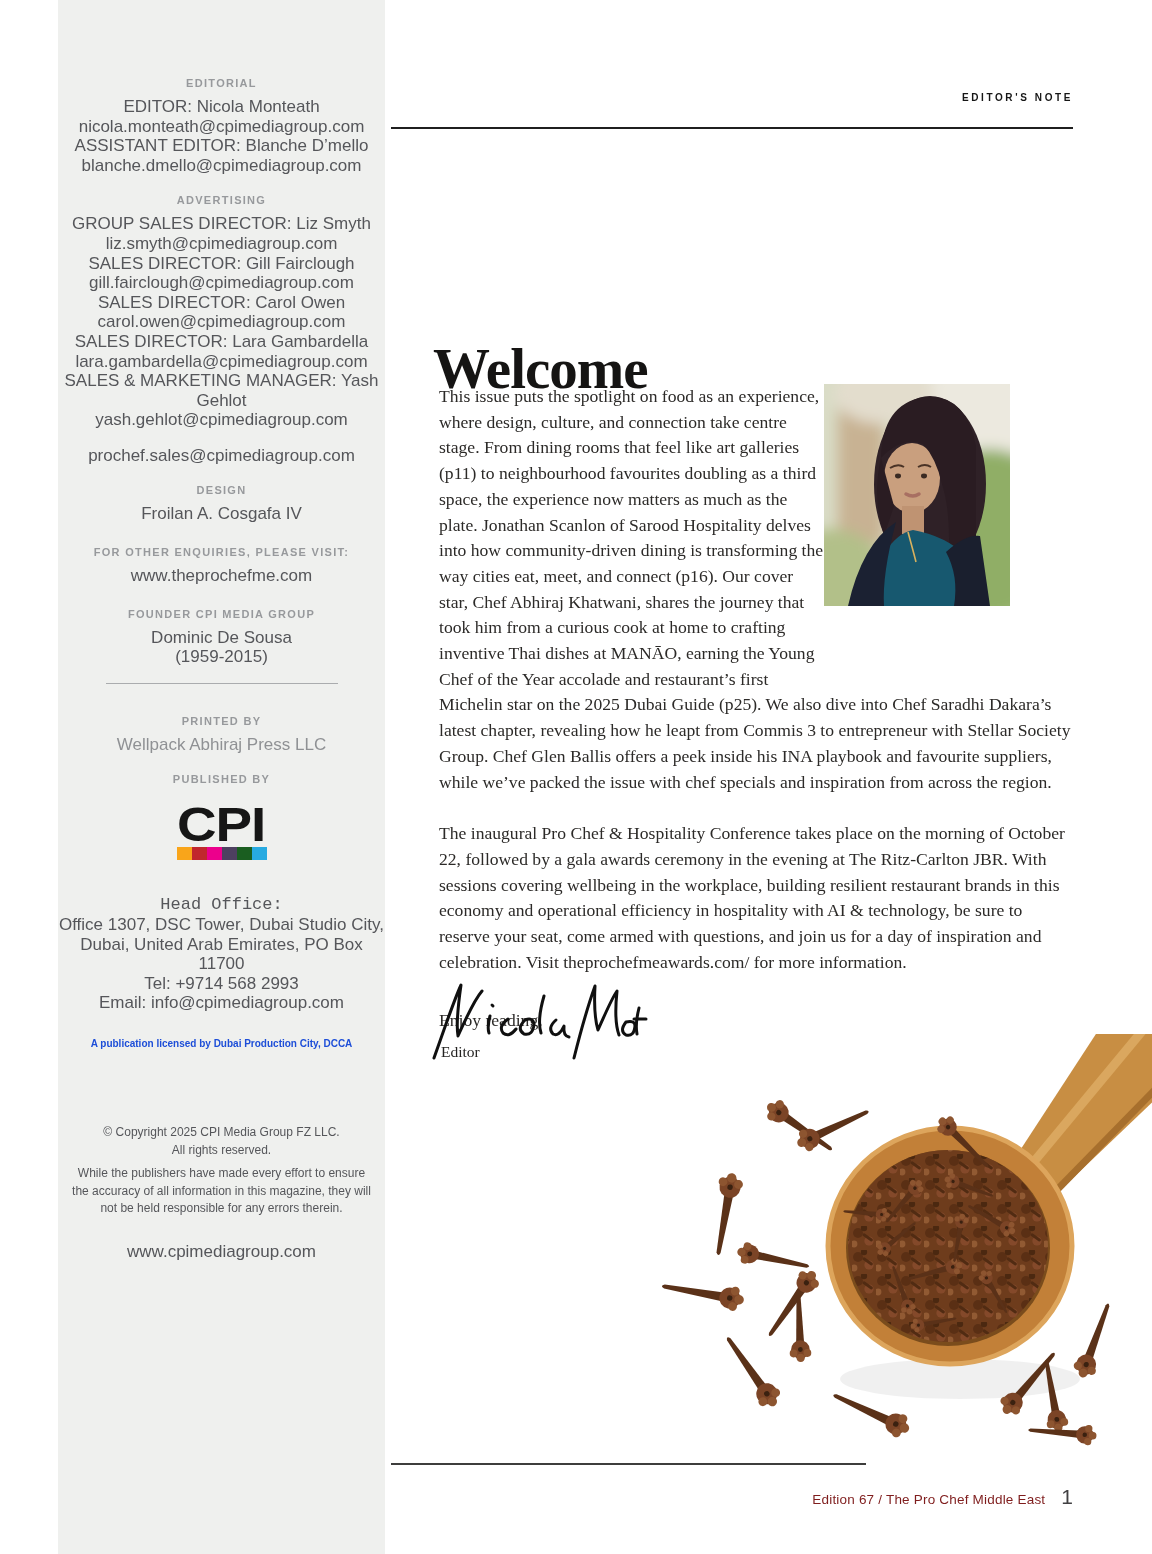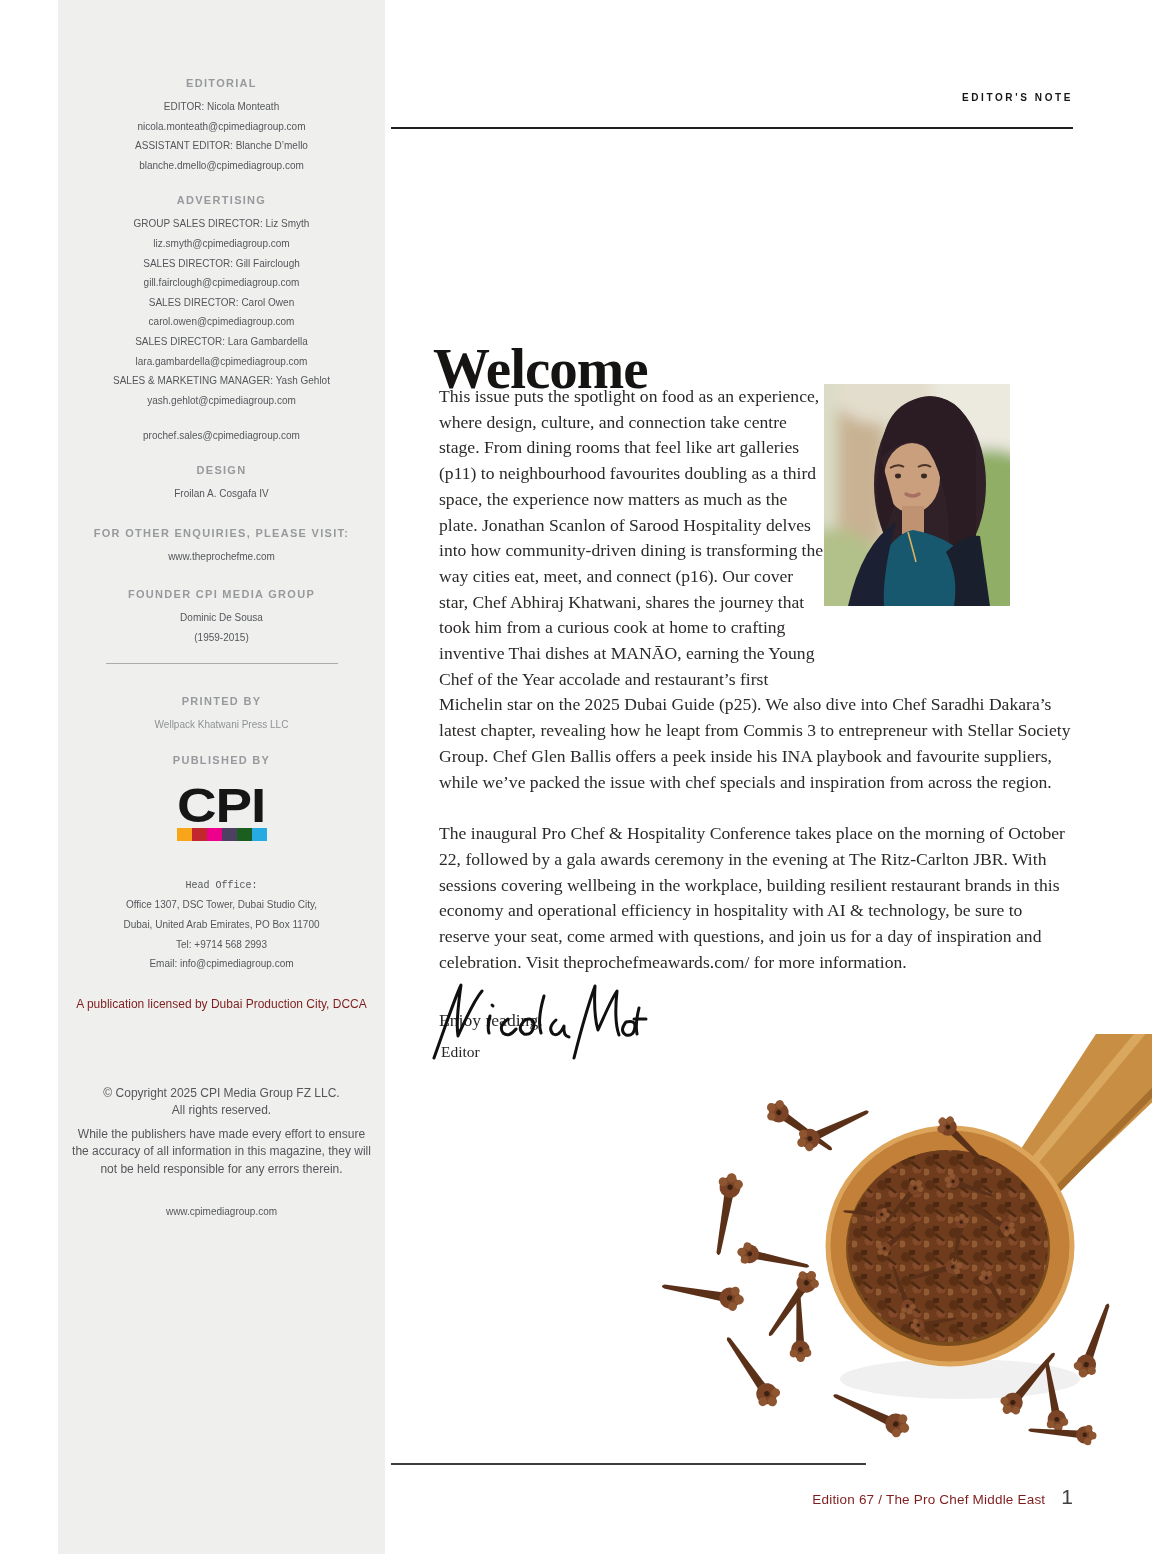"EDITOR: Nicola Monteath" .side-line { font-size: 10px -> 17px }
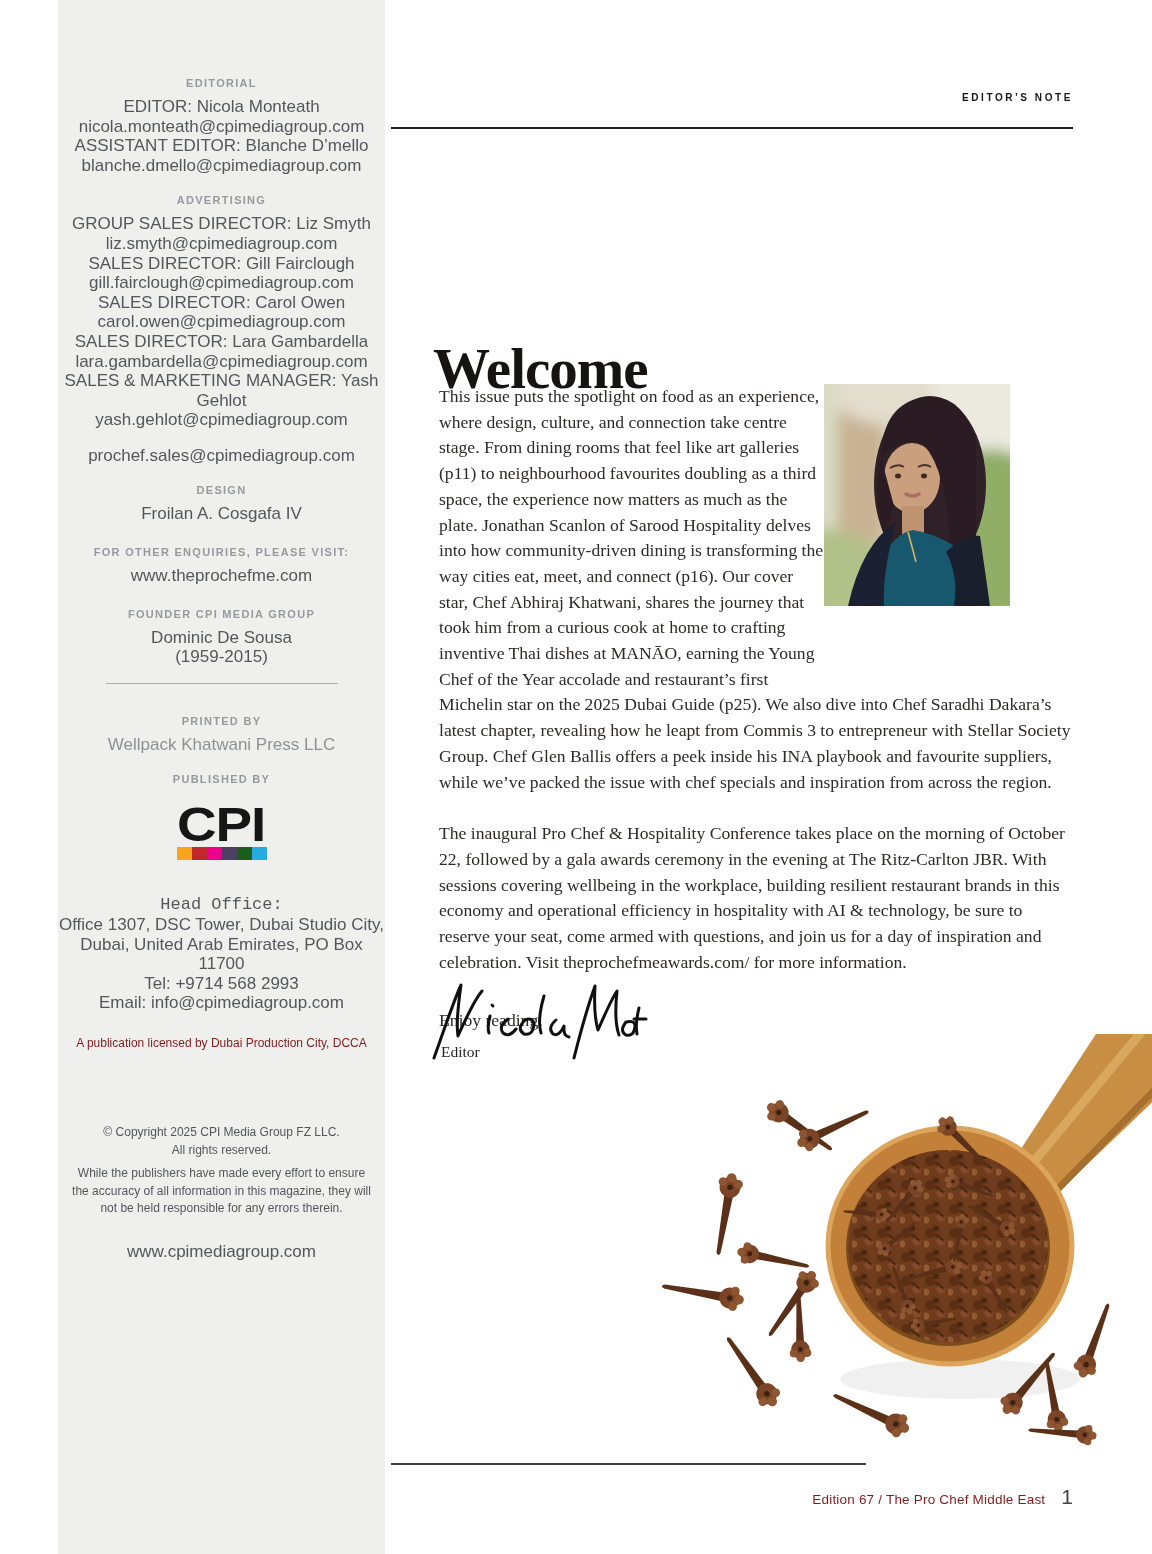"Wellpack Khatwani Press LLC" div.side-line { text: Khatwani -> Abhiraj }
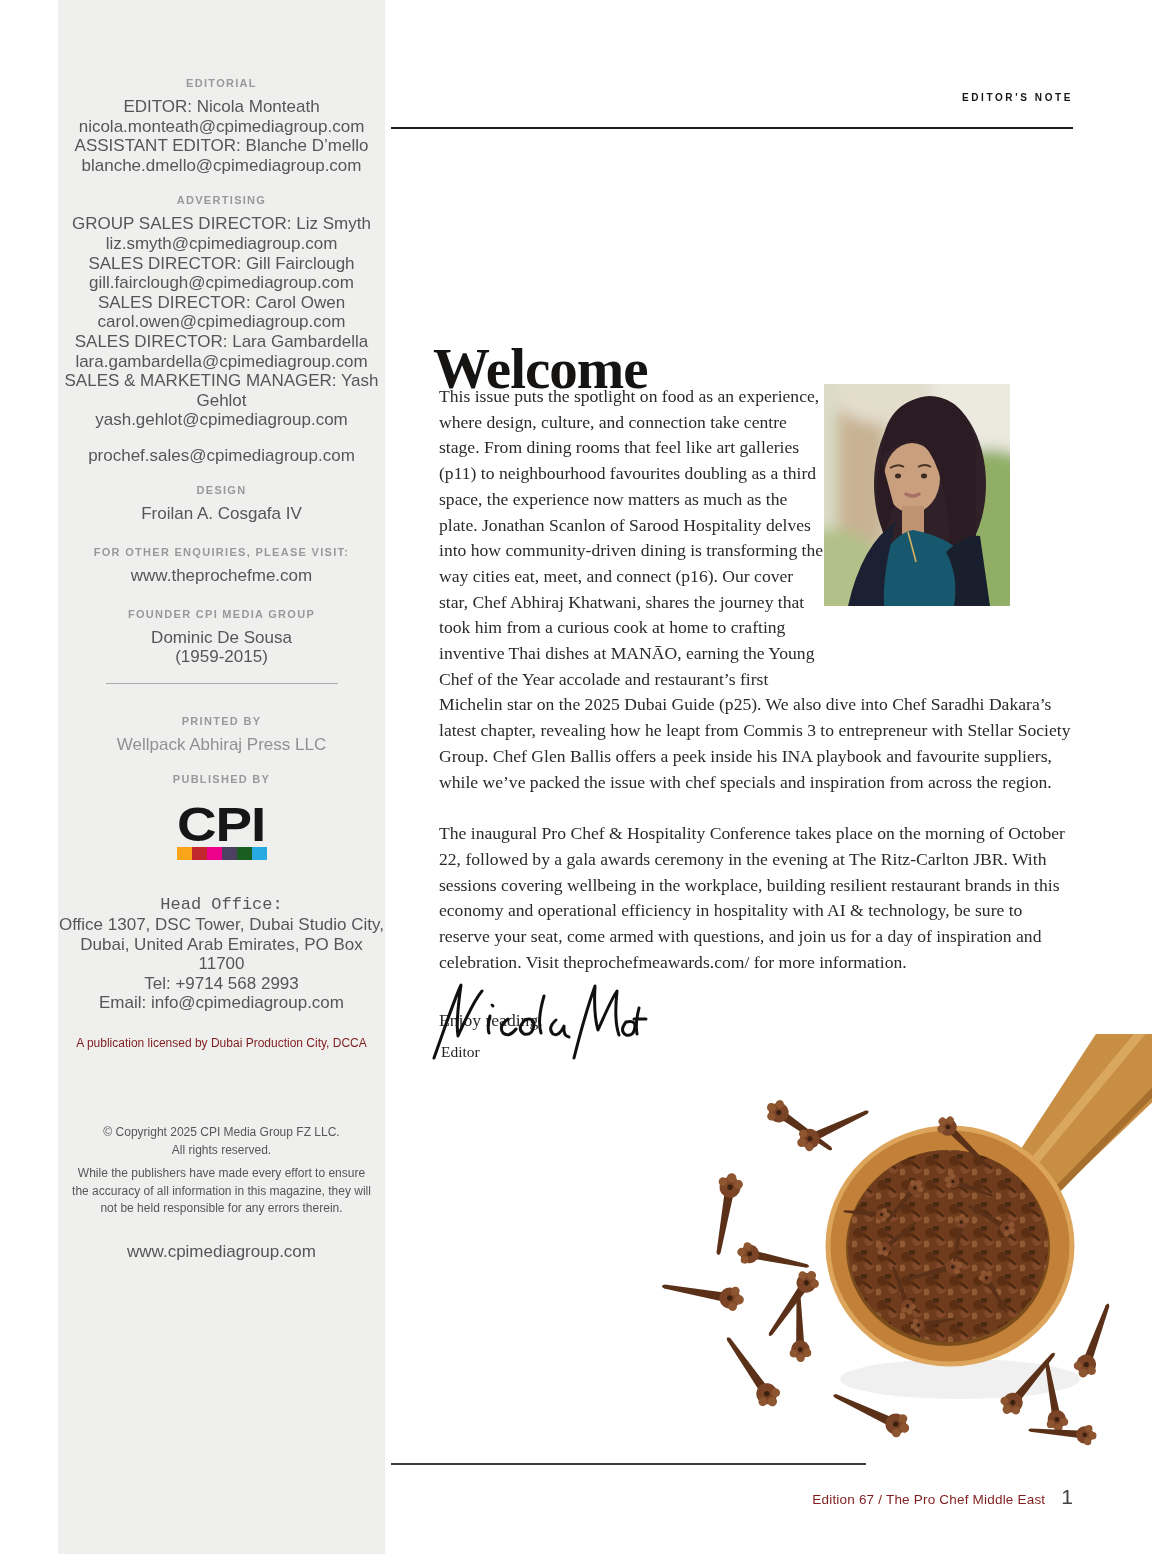"A publication licensed by Dubai" .license-line { color: #7f1d1d -> #1d4ed8; font-size: 12px -> 10px; font-weight: none -> bold }
